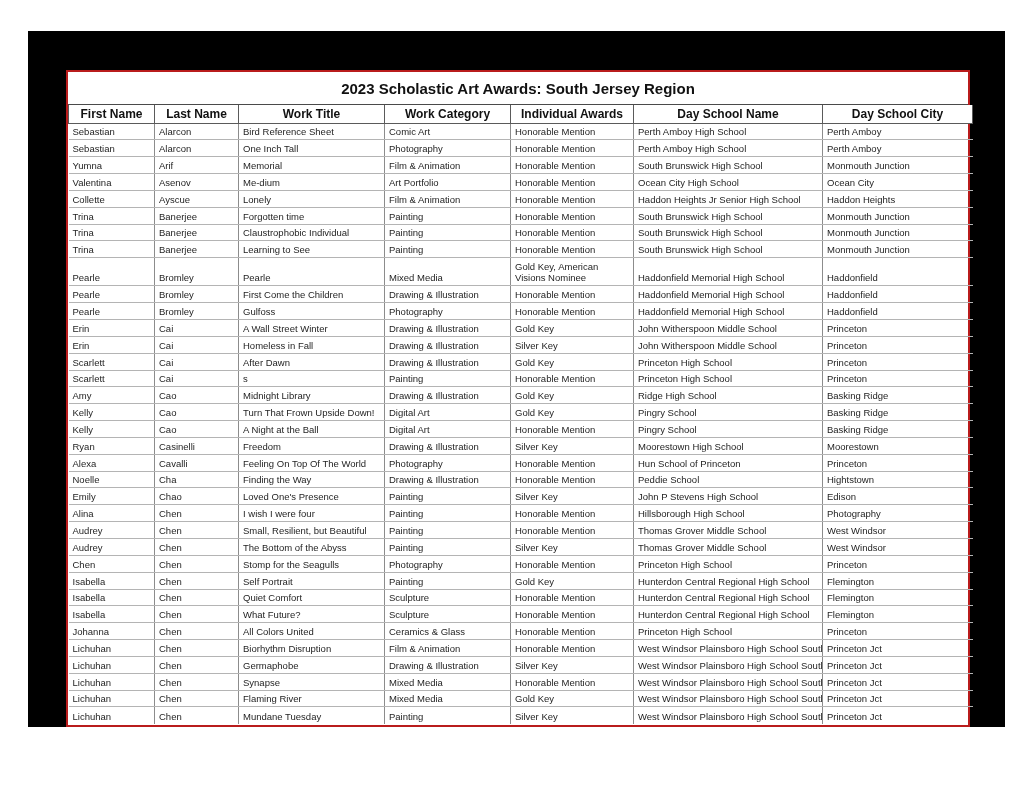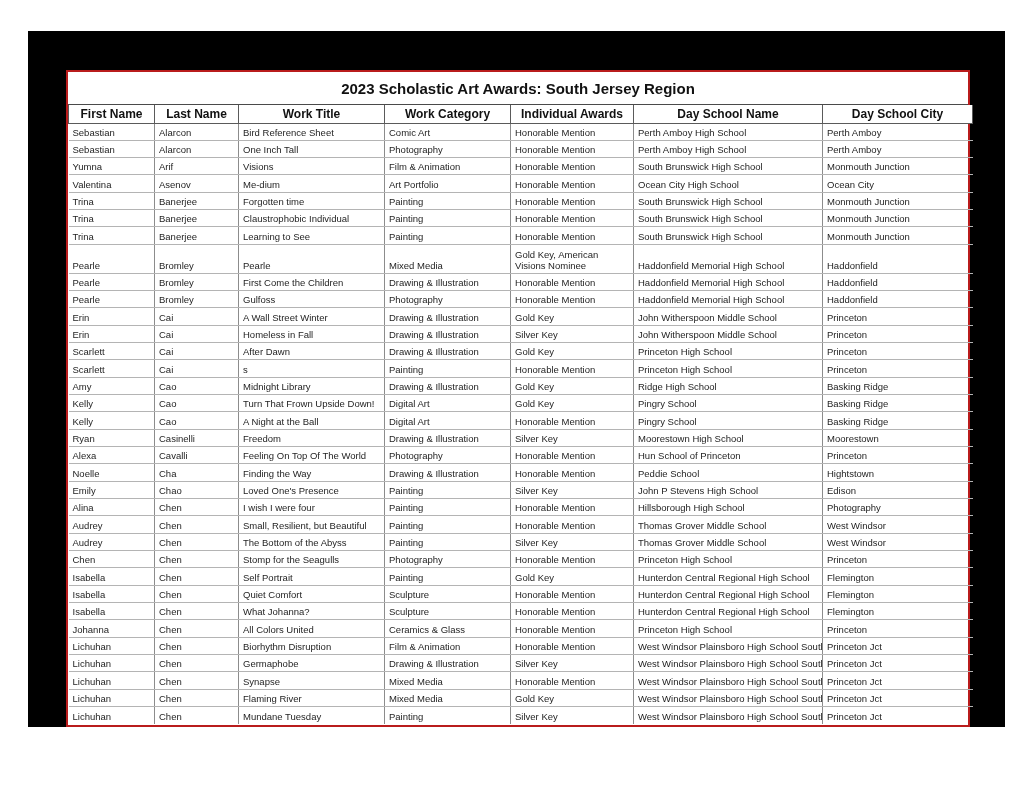"Visions" td { text: Visions -> Memorial }
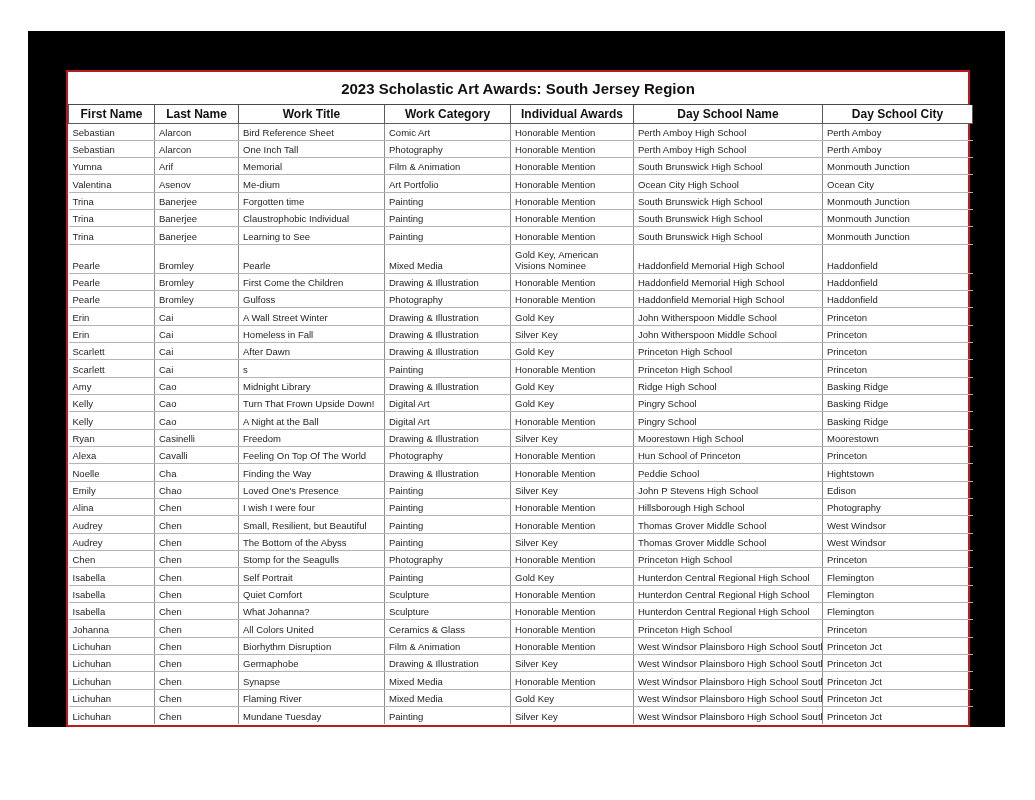"Collette" tr { html: none -> <tr> <td>Collette</td> <td>Ayscue</td> <td>Lonely</td> <td>Film &amp; Animation</td> <td>Honorable Mention</td> <td>Haddon Heights Jr Senior High School</td> <td>Haddon Heights</td> </tr> }
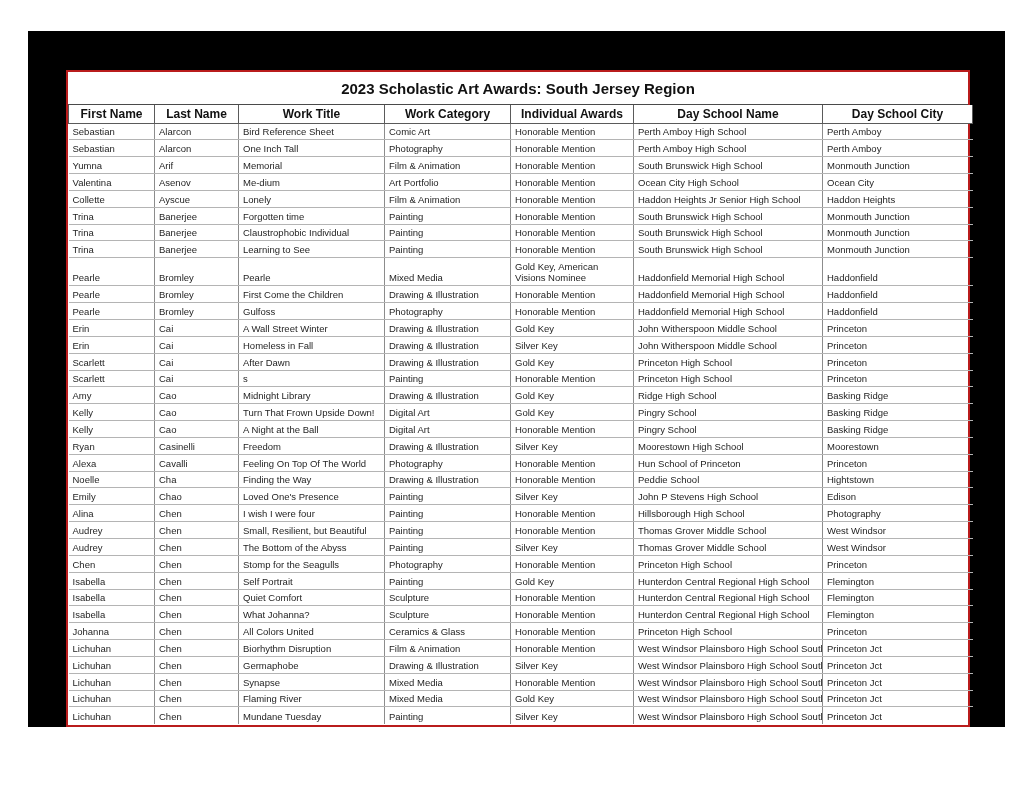"What Johanna?" td { text: Johanna -> Future }
